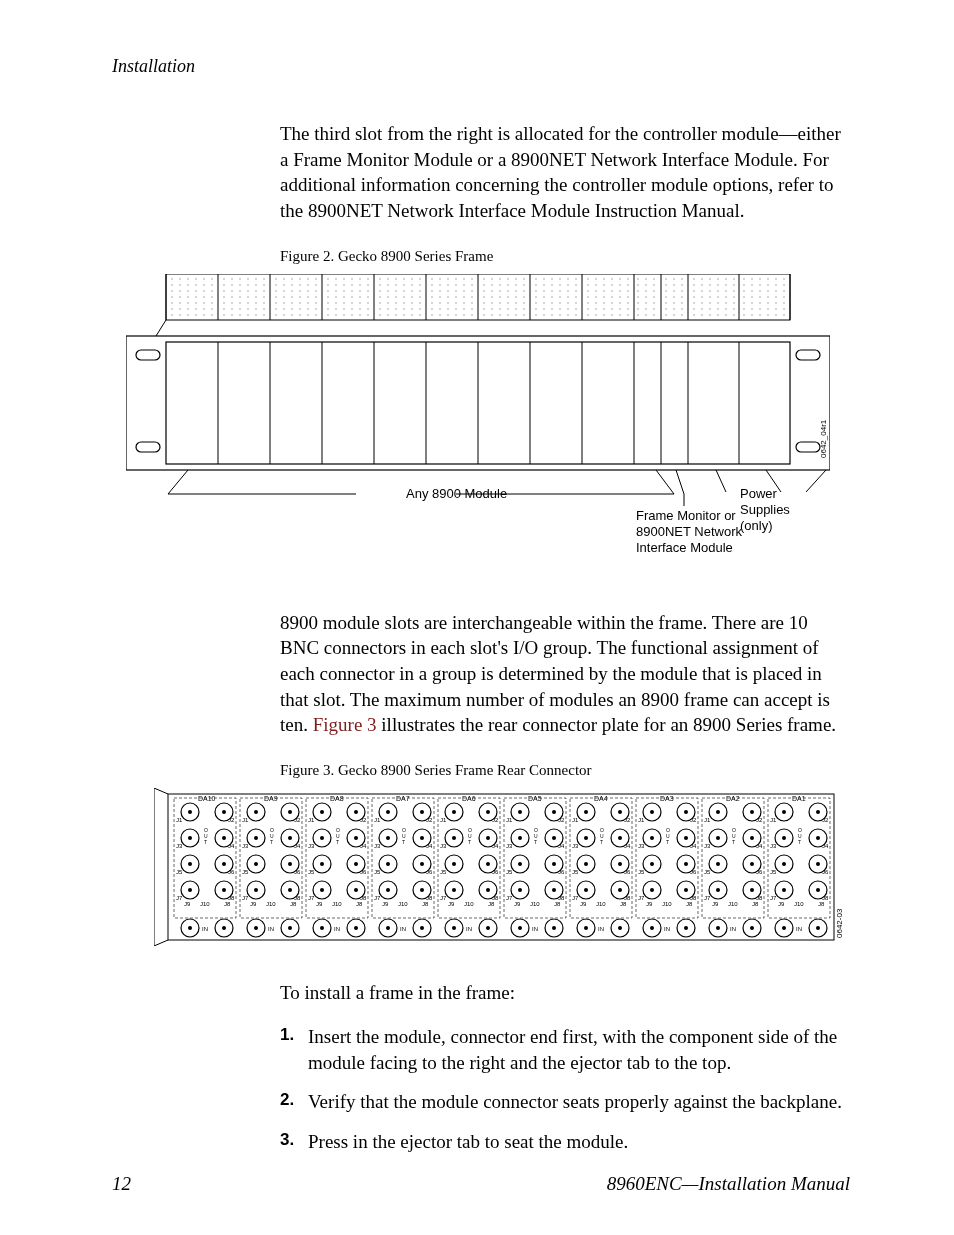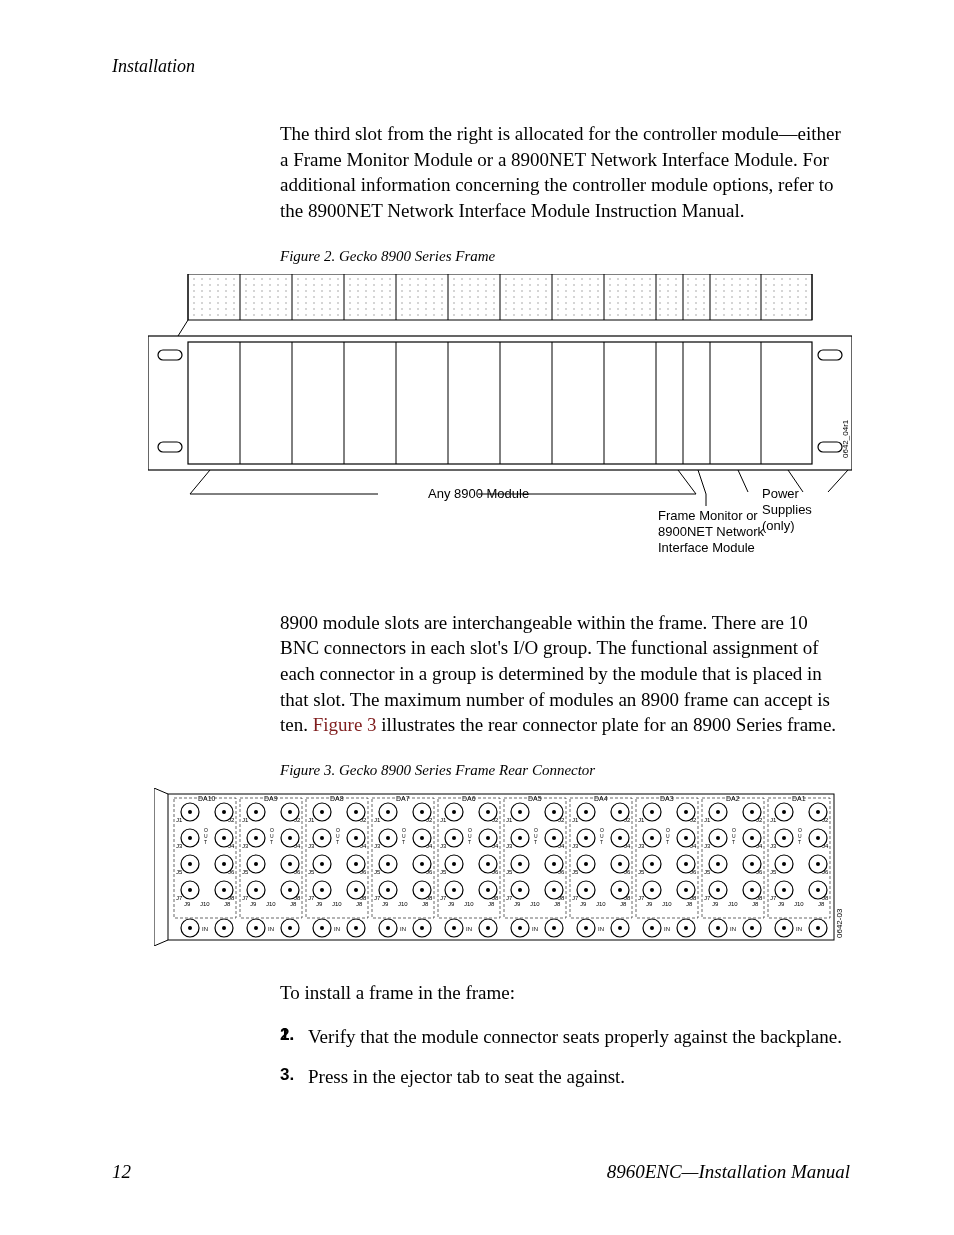"Figure 2. Gecko 8900 Series" .fig-cap { font-style: italic -> none }
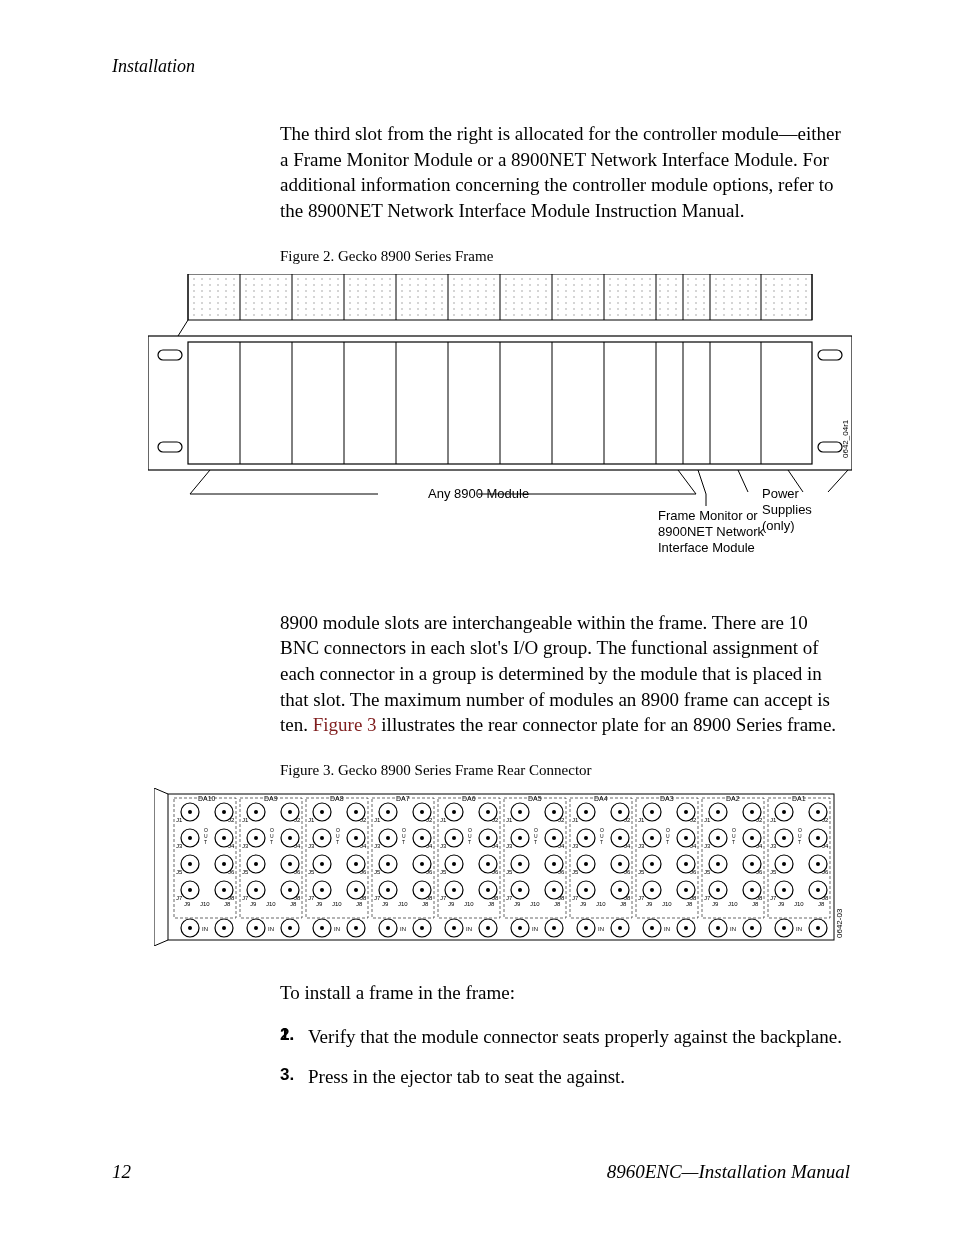"Any 8900 Module" .fig2 { margin-left: 36px -> 14px }
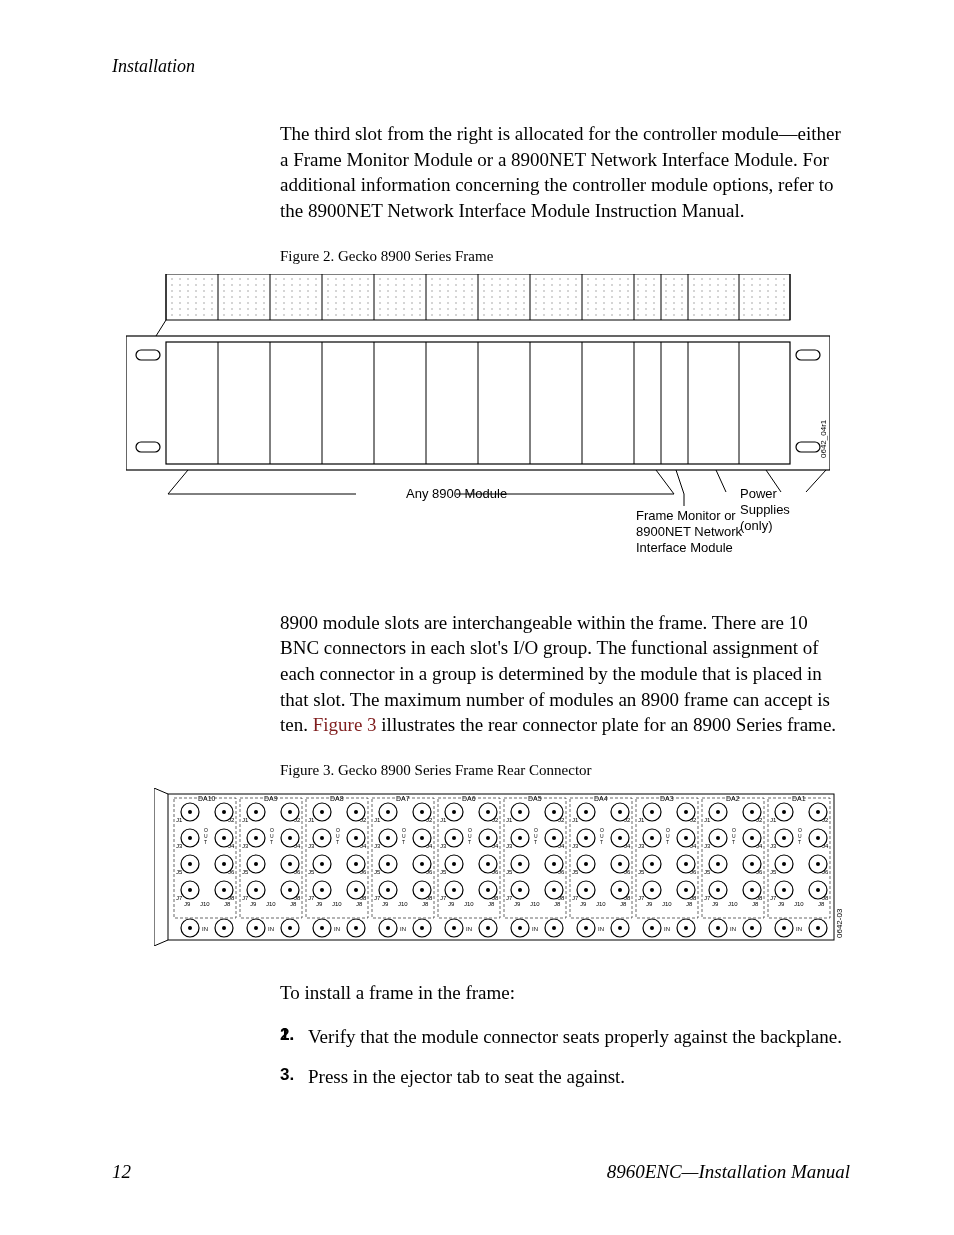"Insert the module, connector end" span { html: none -> <span>Insert the module, connector end first, with the component side of the module facing to the right and the ejector tab to the top.</span> }
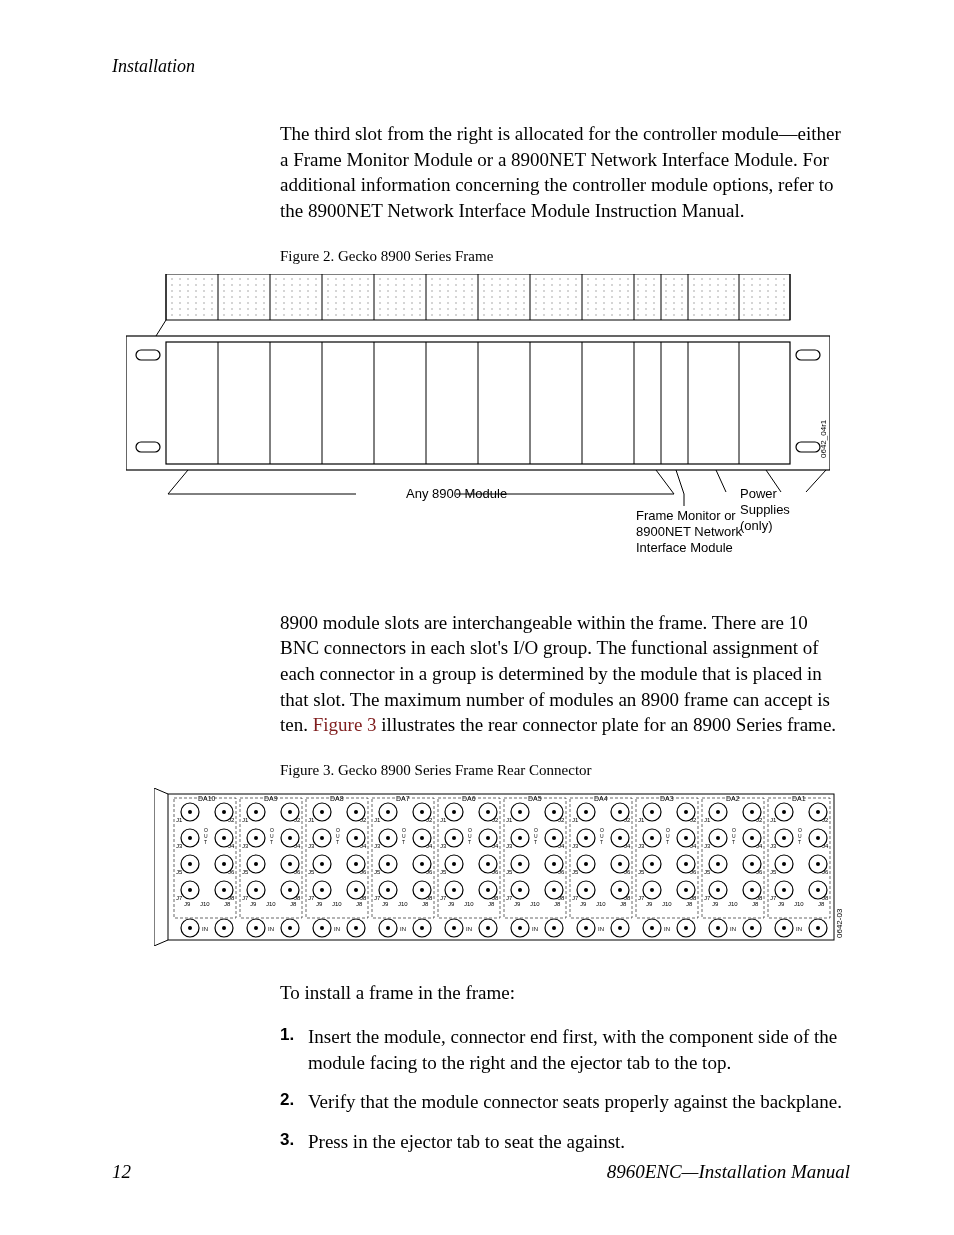"Press in the ejector tab" span { text: against -> module }
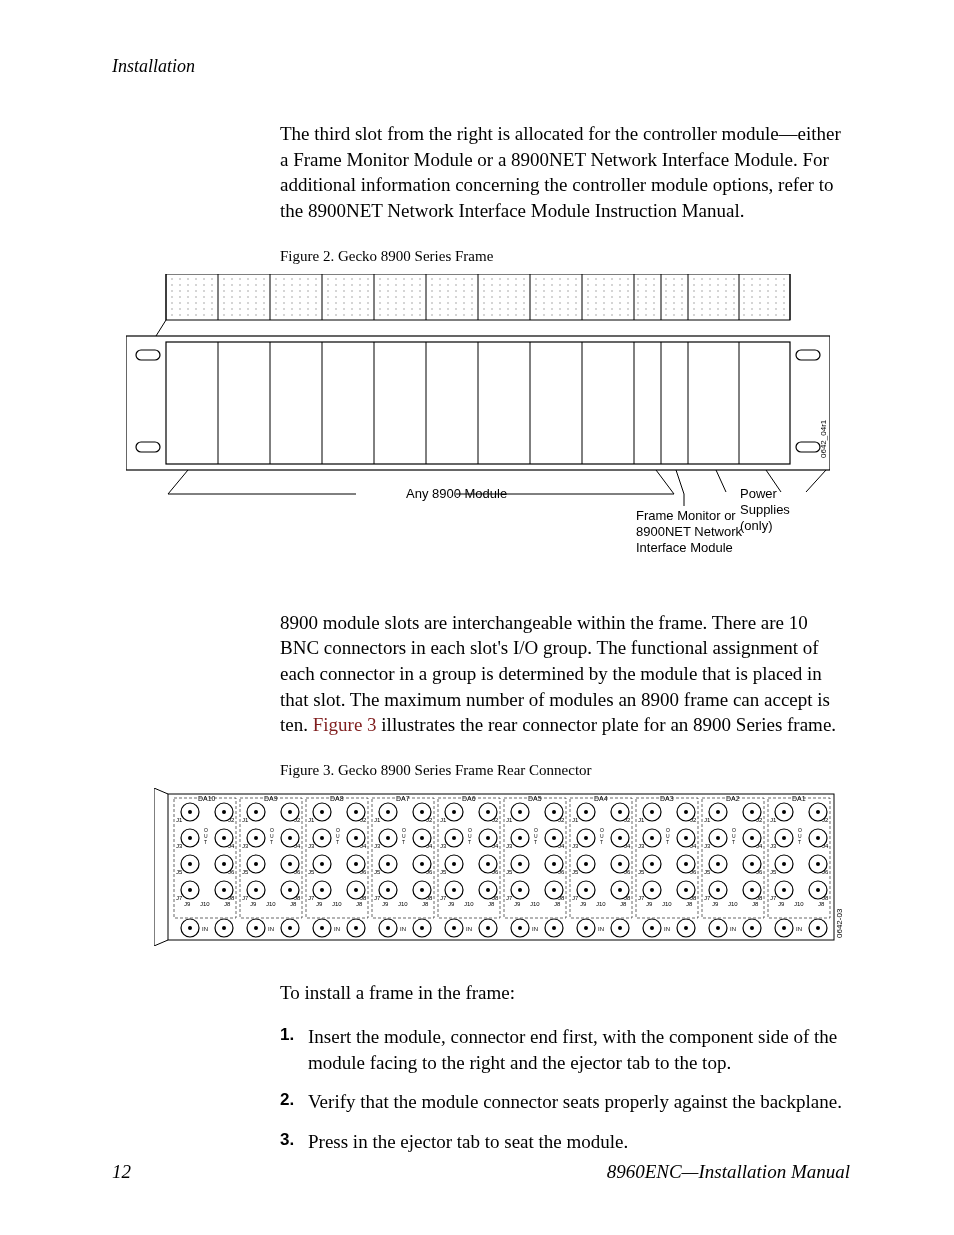"12" .footer { bottom: 52px -> 40px }
